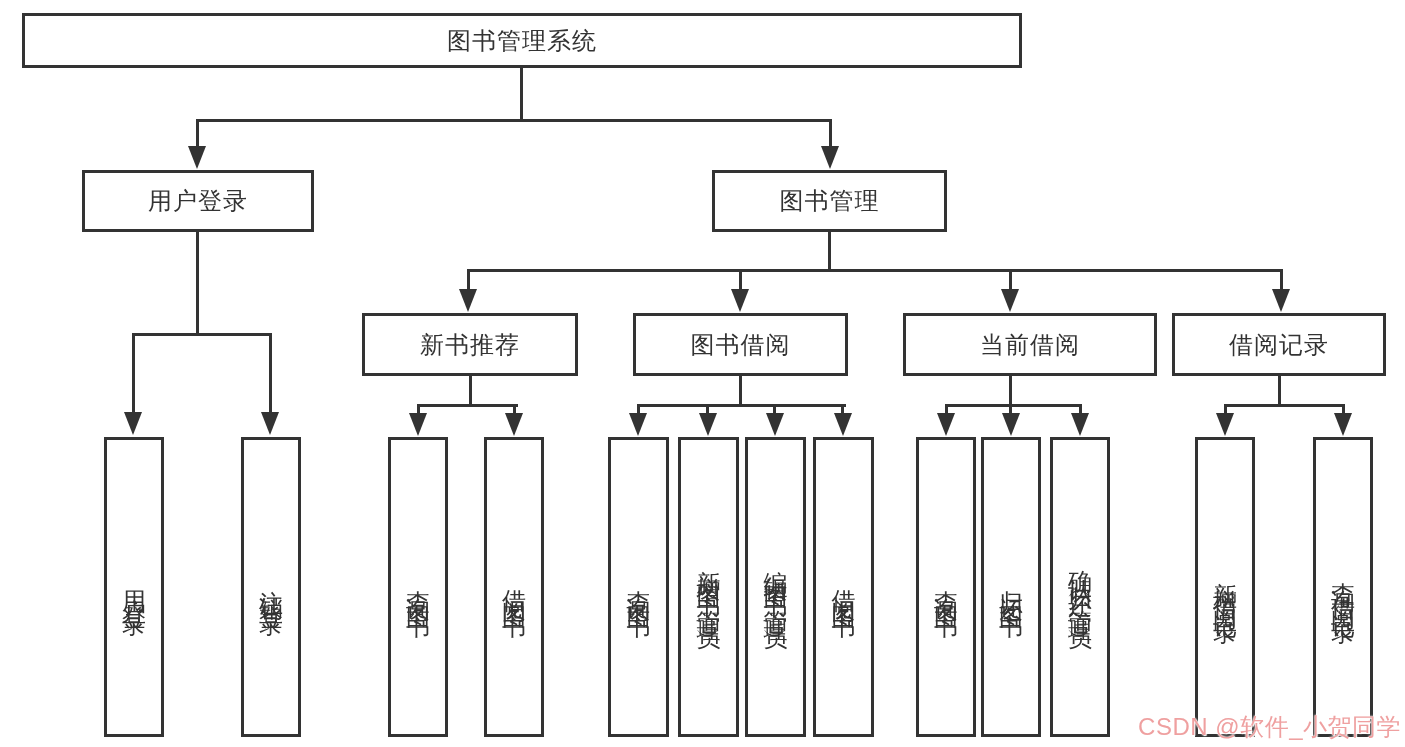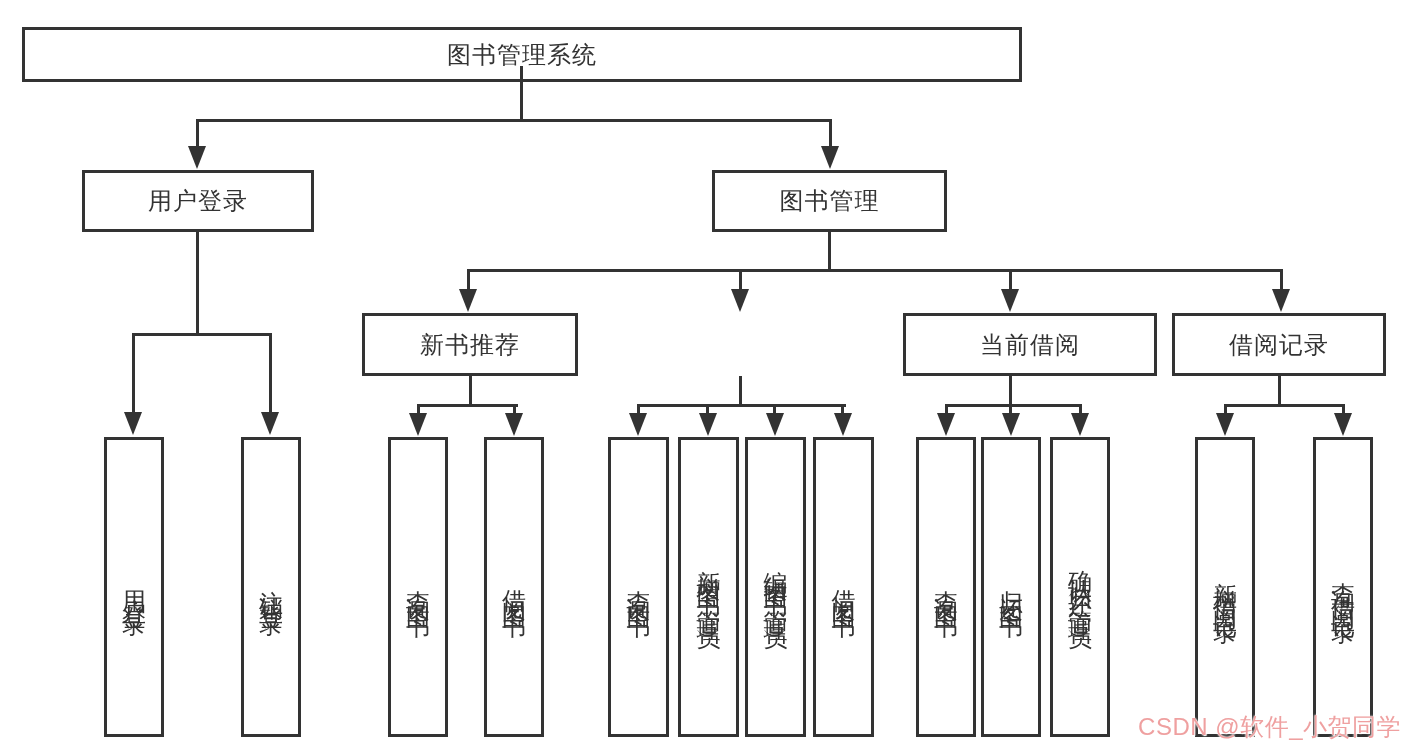"图书管理系统" div.box { top: 27px -> 13px }
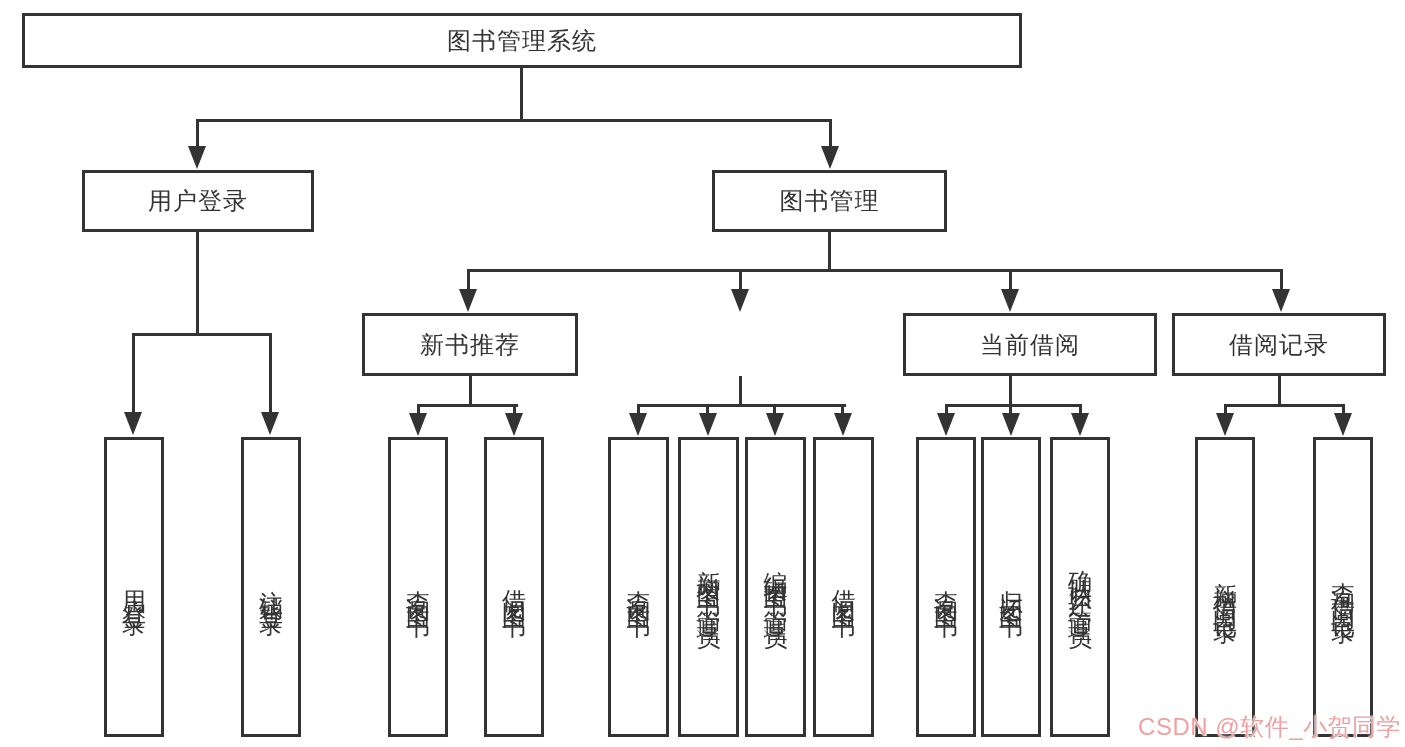"图书借阅" div.box { html: none -> <div> <span>图书借阅</span> </div> }
